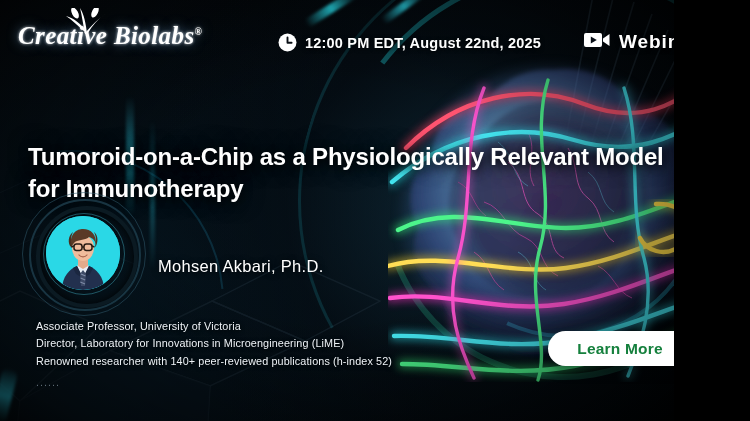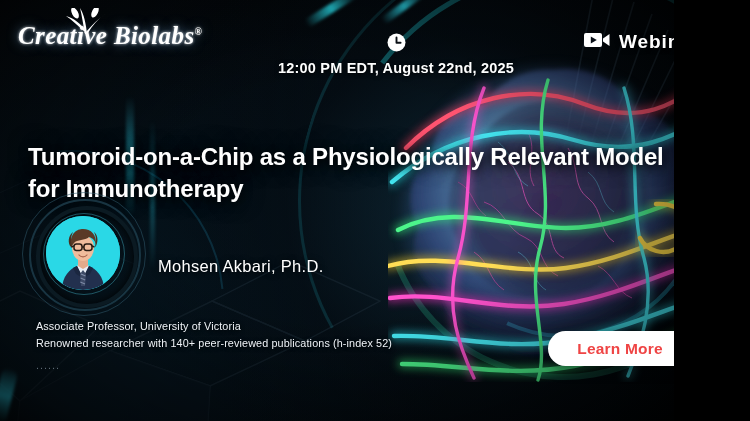"12:00 PM EDT, August 22nd," .meta { flex-direction: column -> none }
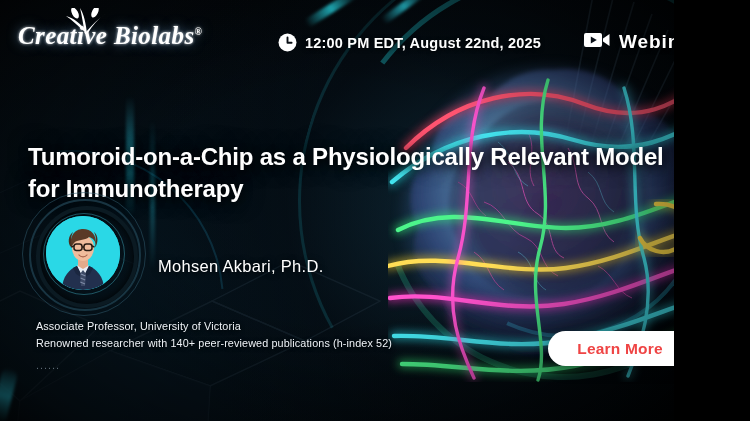"Director, Laboratory for Innovations in" div.bio-line { html: none -> <div>Director, Laboratory for Innovations in Microengineering (LiME)</div> }
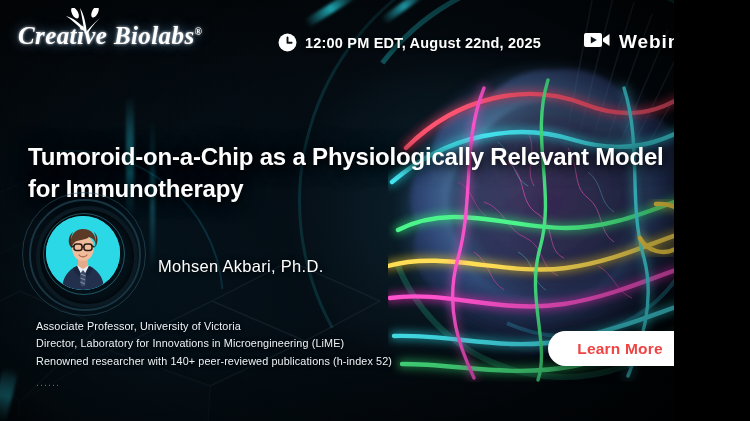"Learn More" .cta-label { color: #ef4444 -> #15803d }
